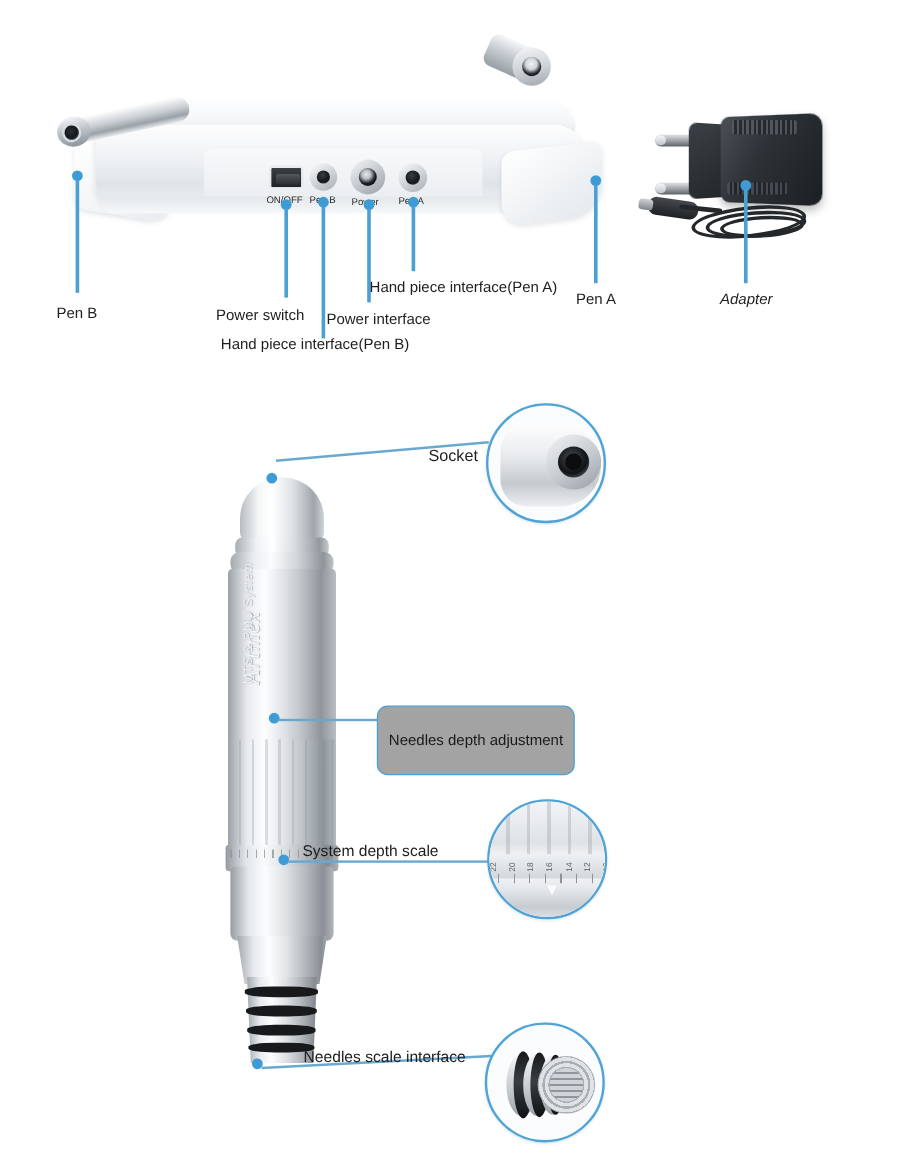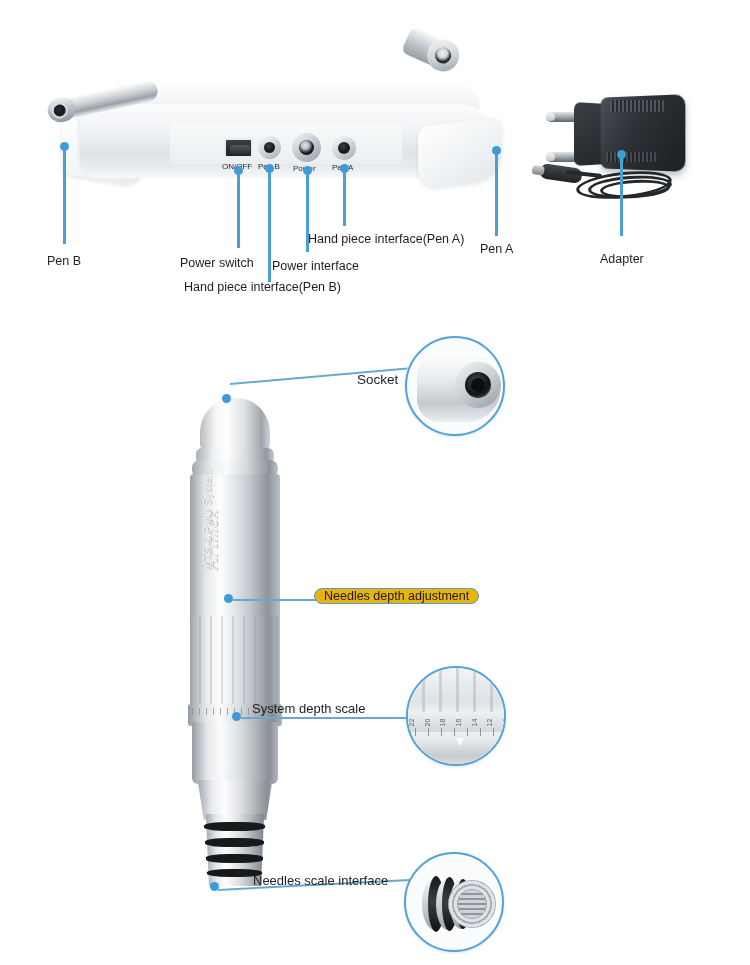"Adapter" div.cap { font-style: none -> italic; top: 252px -> 242px }
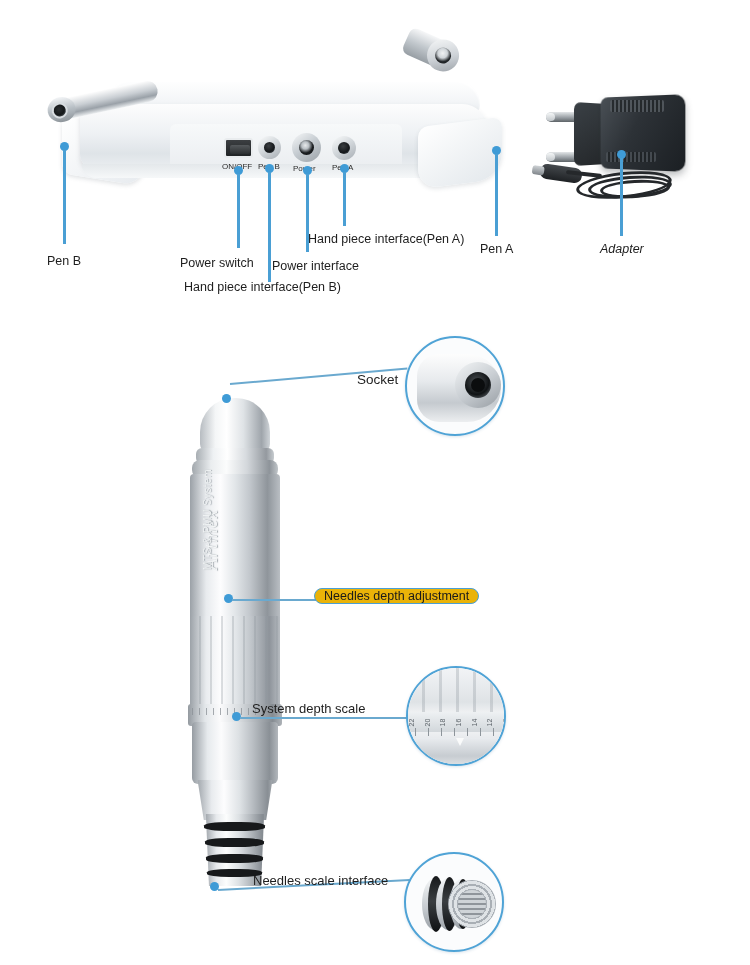"Needles depth adjustment" .cap-box { background: #eab308 -> #a3a3a3; padding: 0 9px -> 21px 9px }
